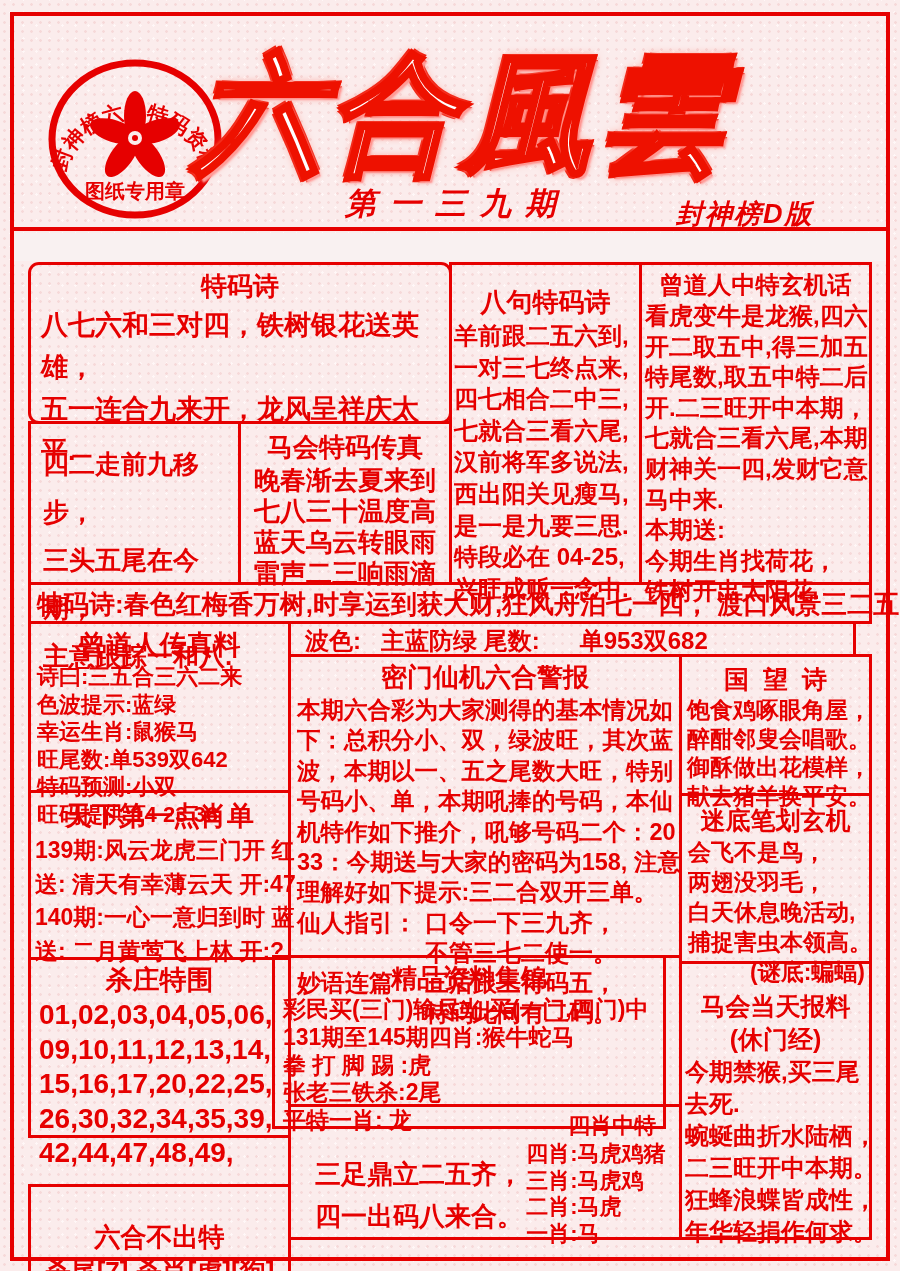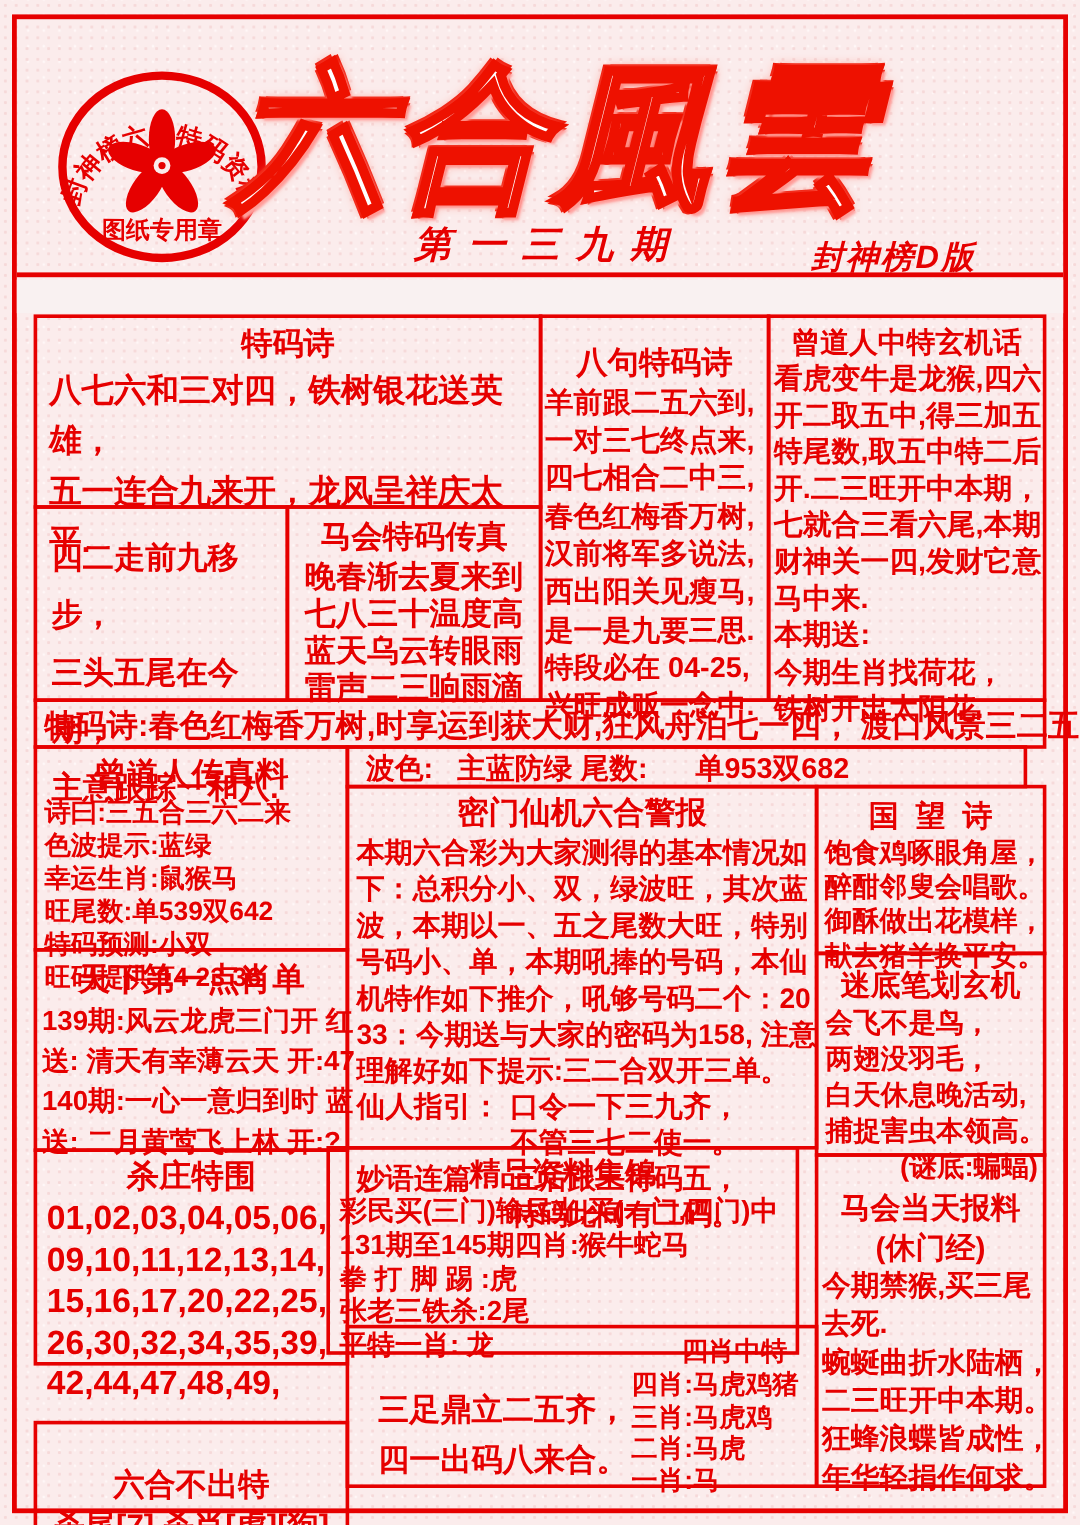"特码诗" .tema-poem { border-radius: none -> 11px }
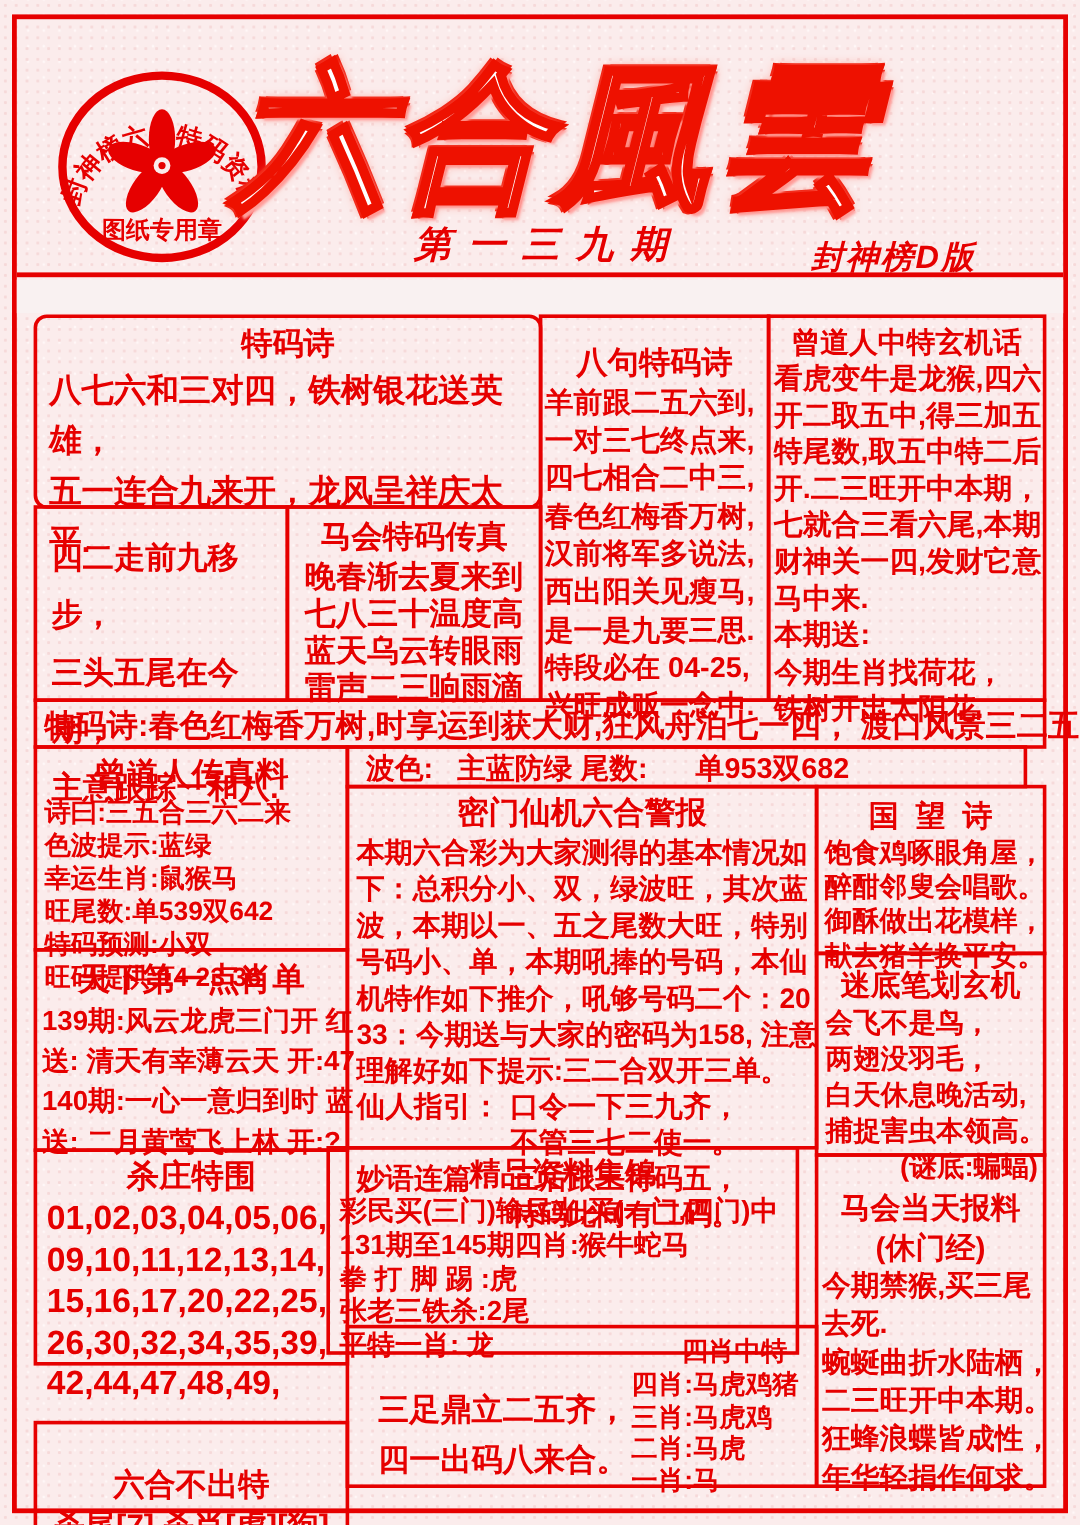"春色红梅香万树," div.ln { text: 春色红梅香万树 -> 七就合三看六尾 }
